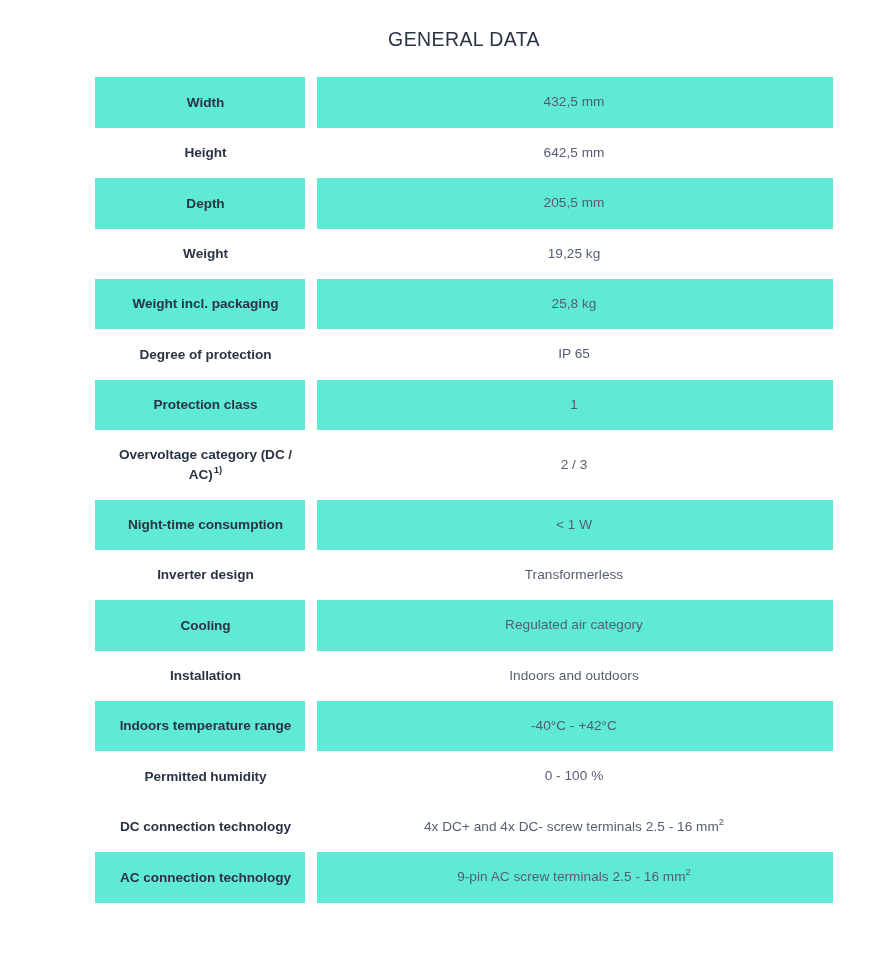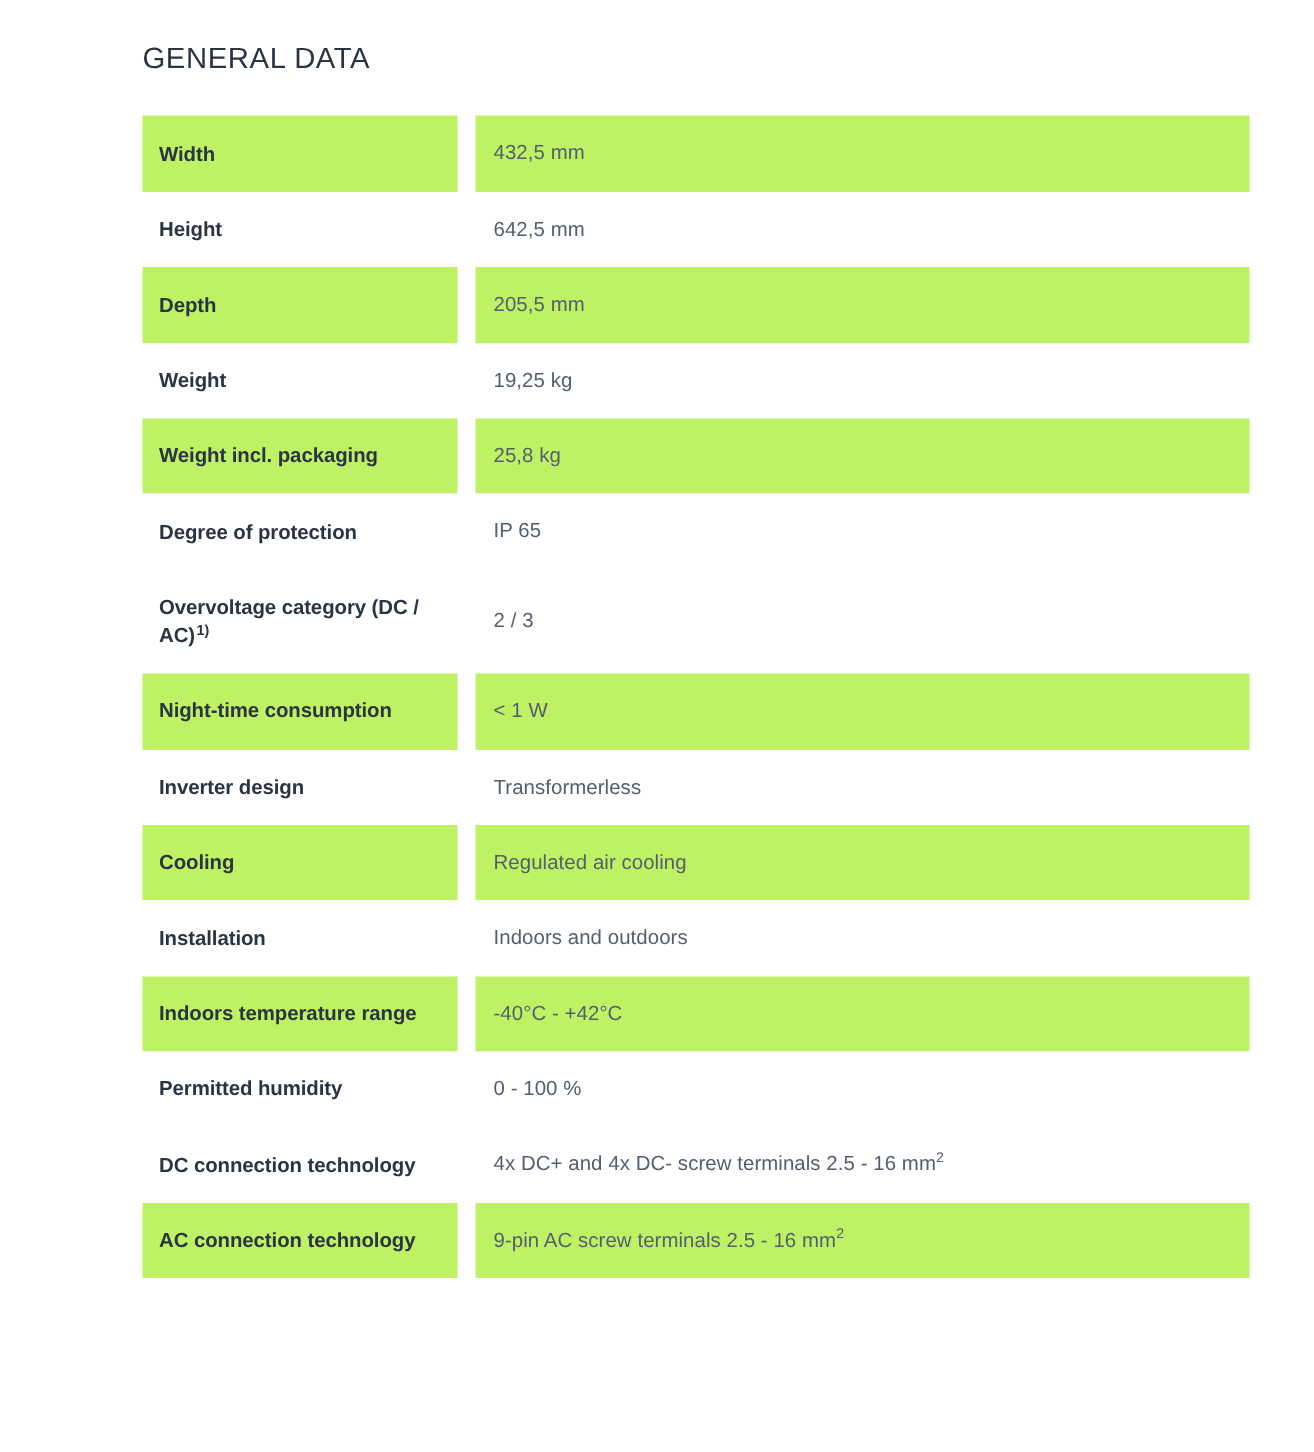"GENERAL DATA" .page { text-align: none -> center }
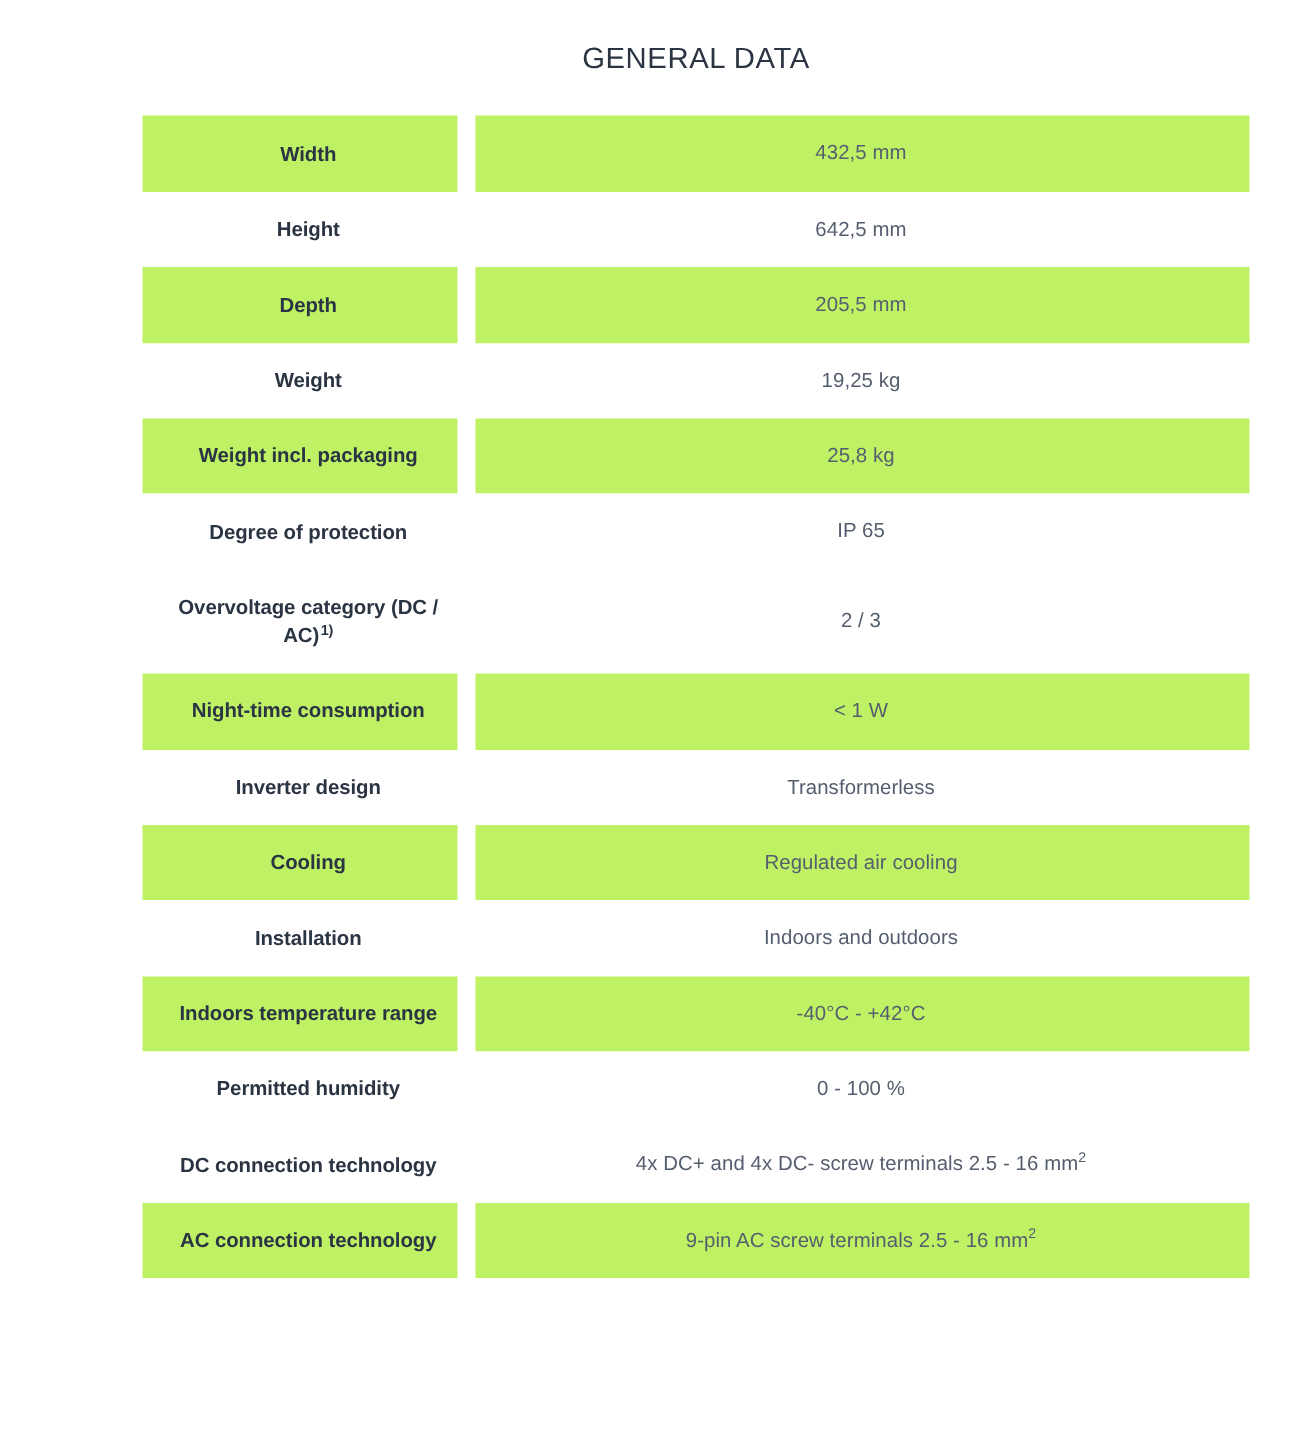"Width" .spec-table tr.striped td { background: #bef264 -> #5eead4 }
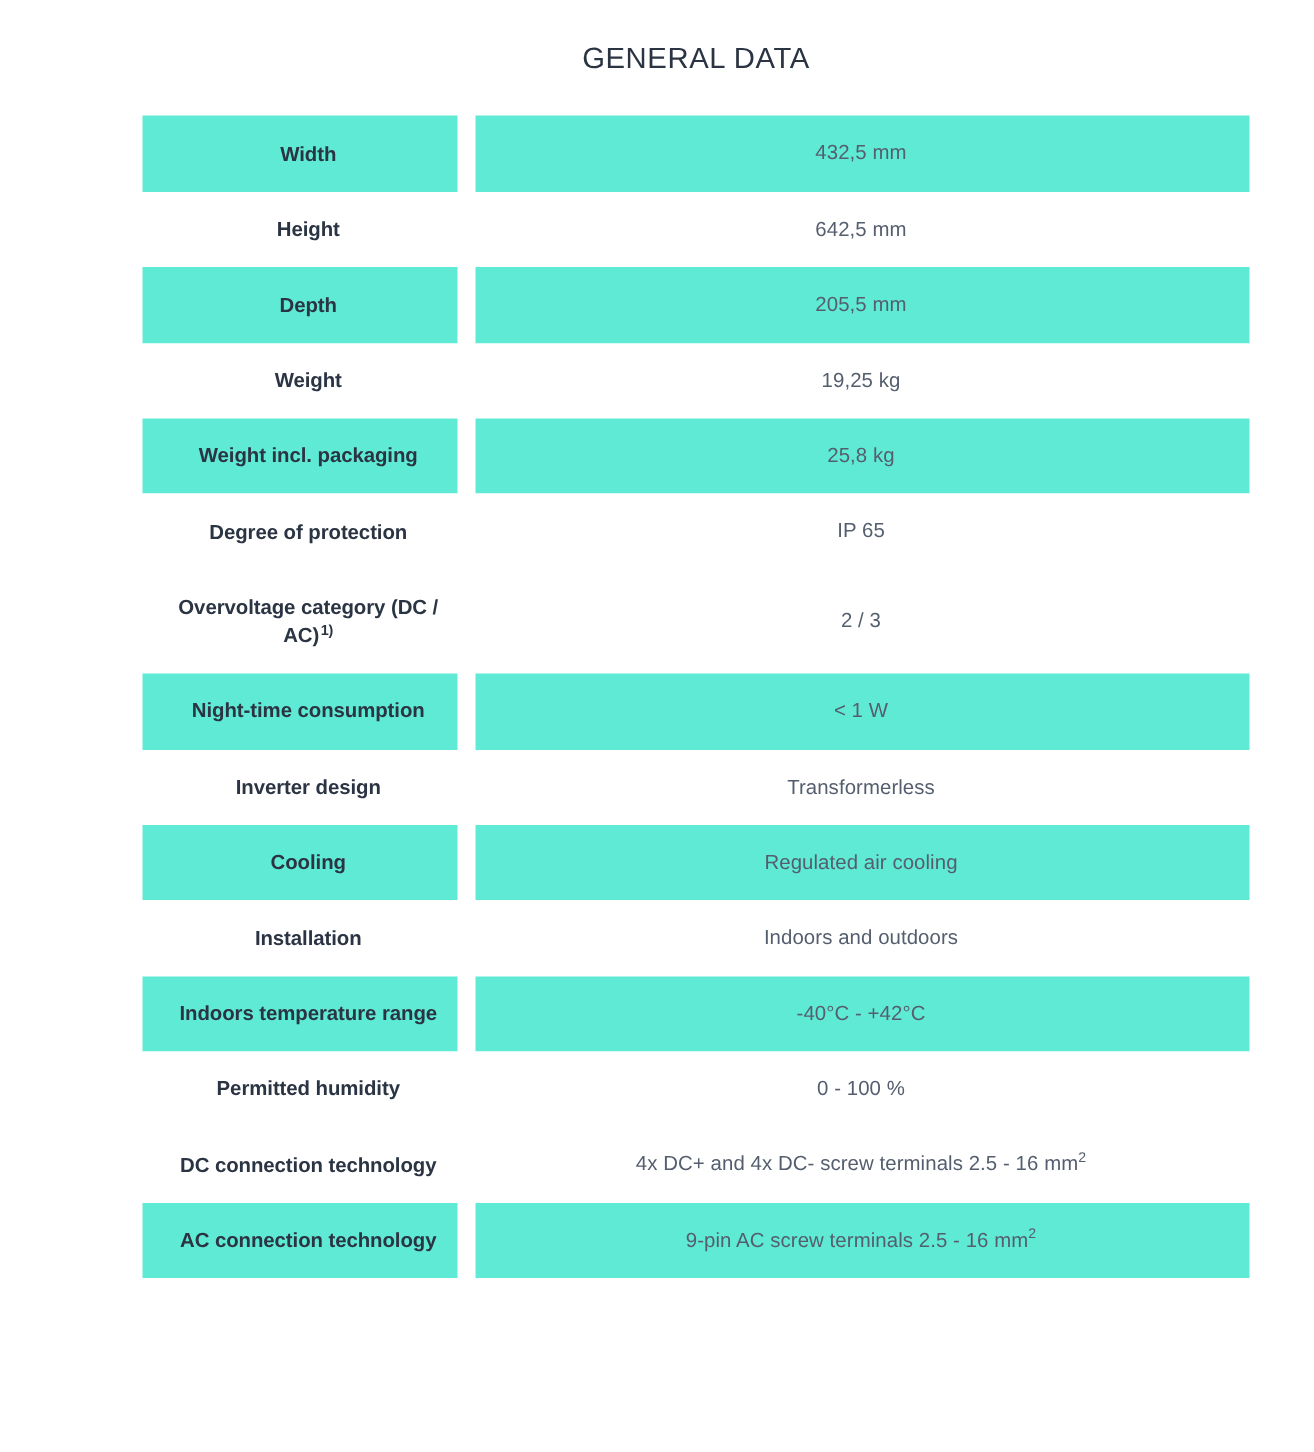"Protection class" tr.striped { html: none -> <tr> <td><span>Protection class</span></td> <td><span>1</span></td> </tr> }
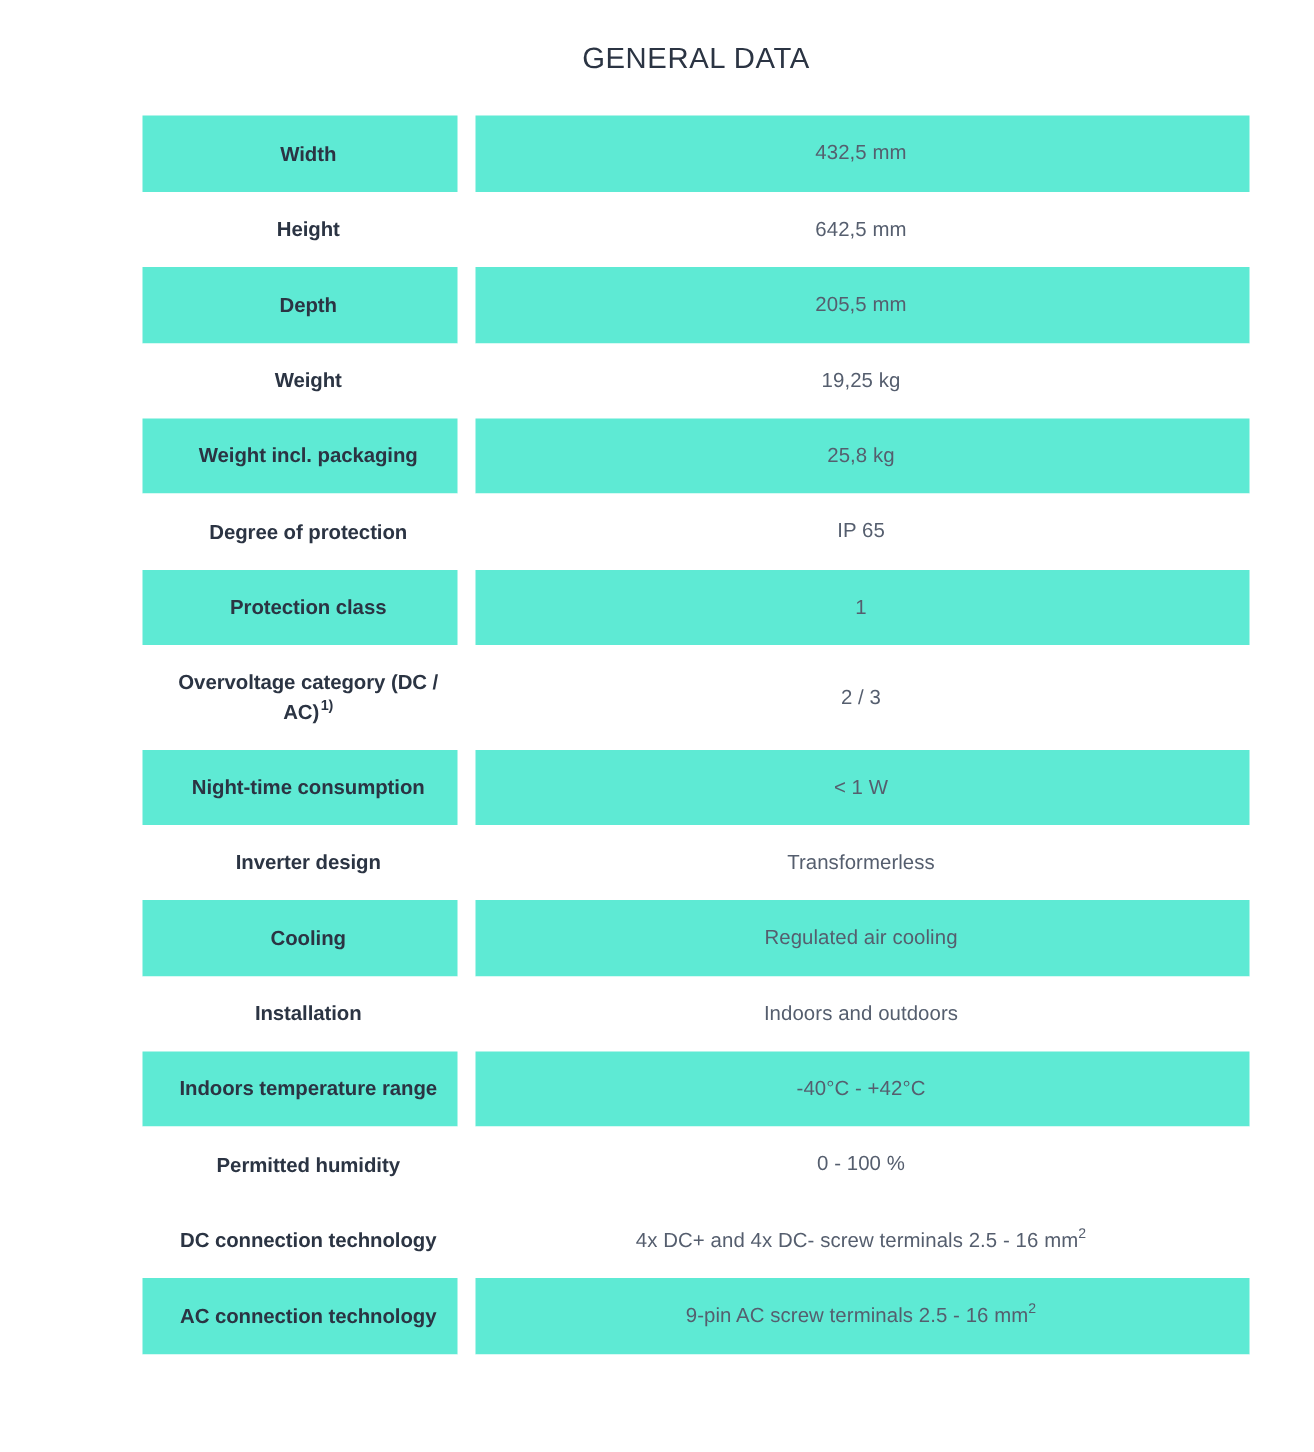"Regulated air cooling" span { text: cooling -> category }
